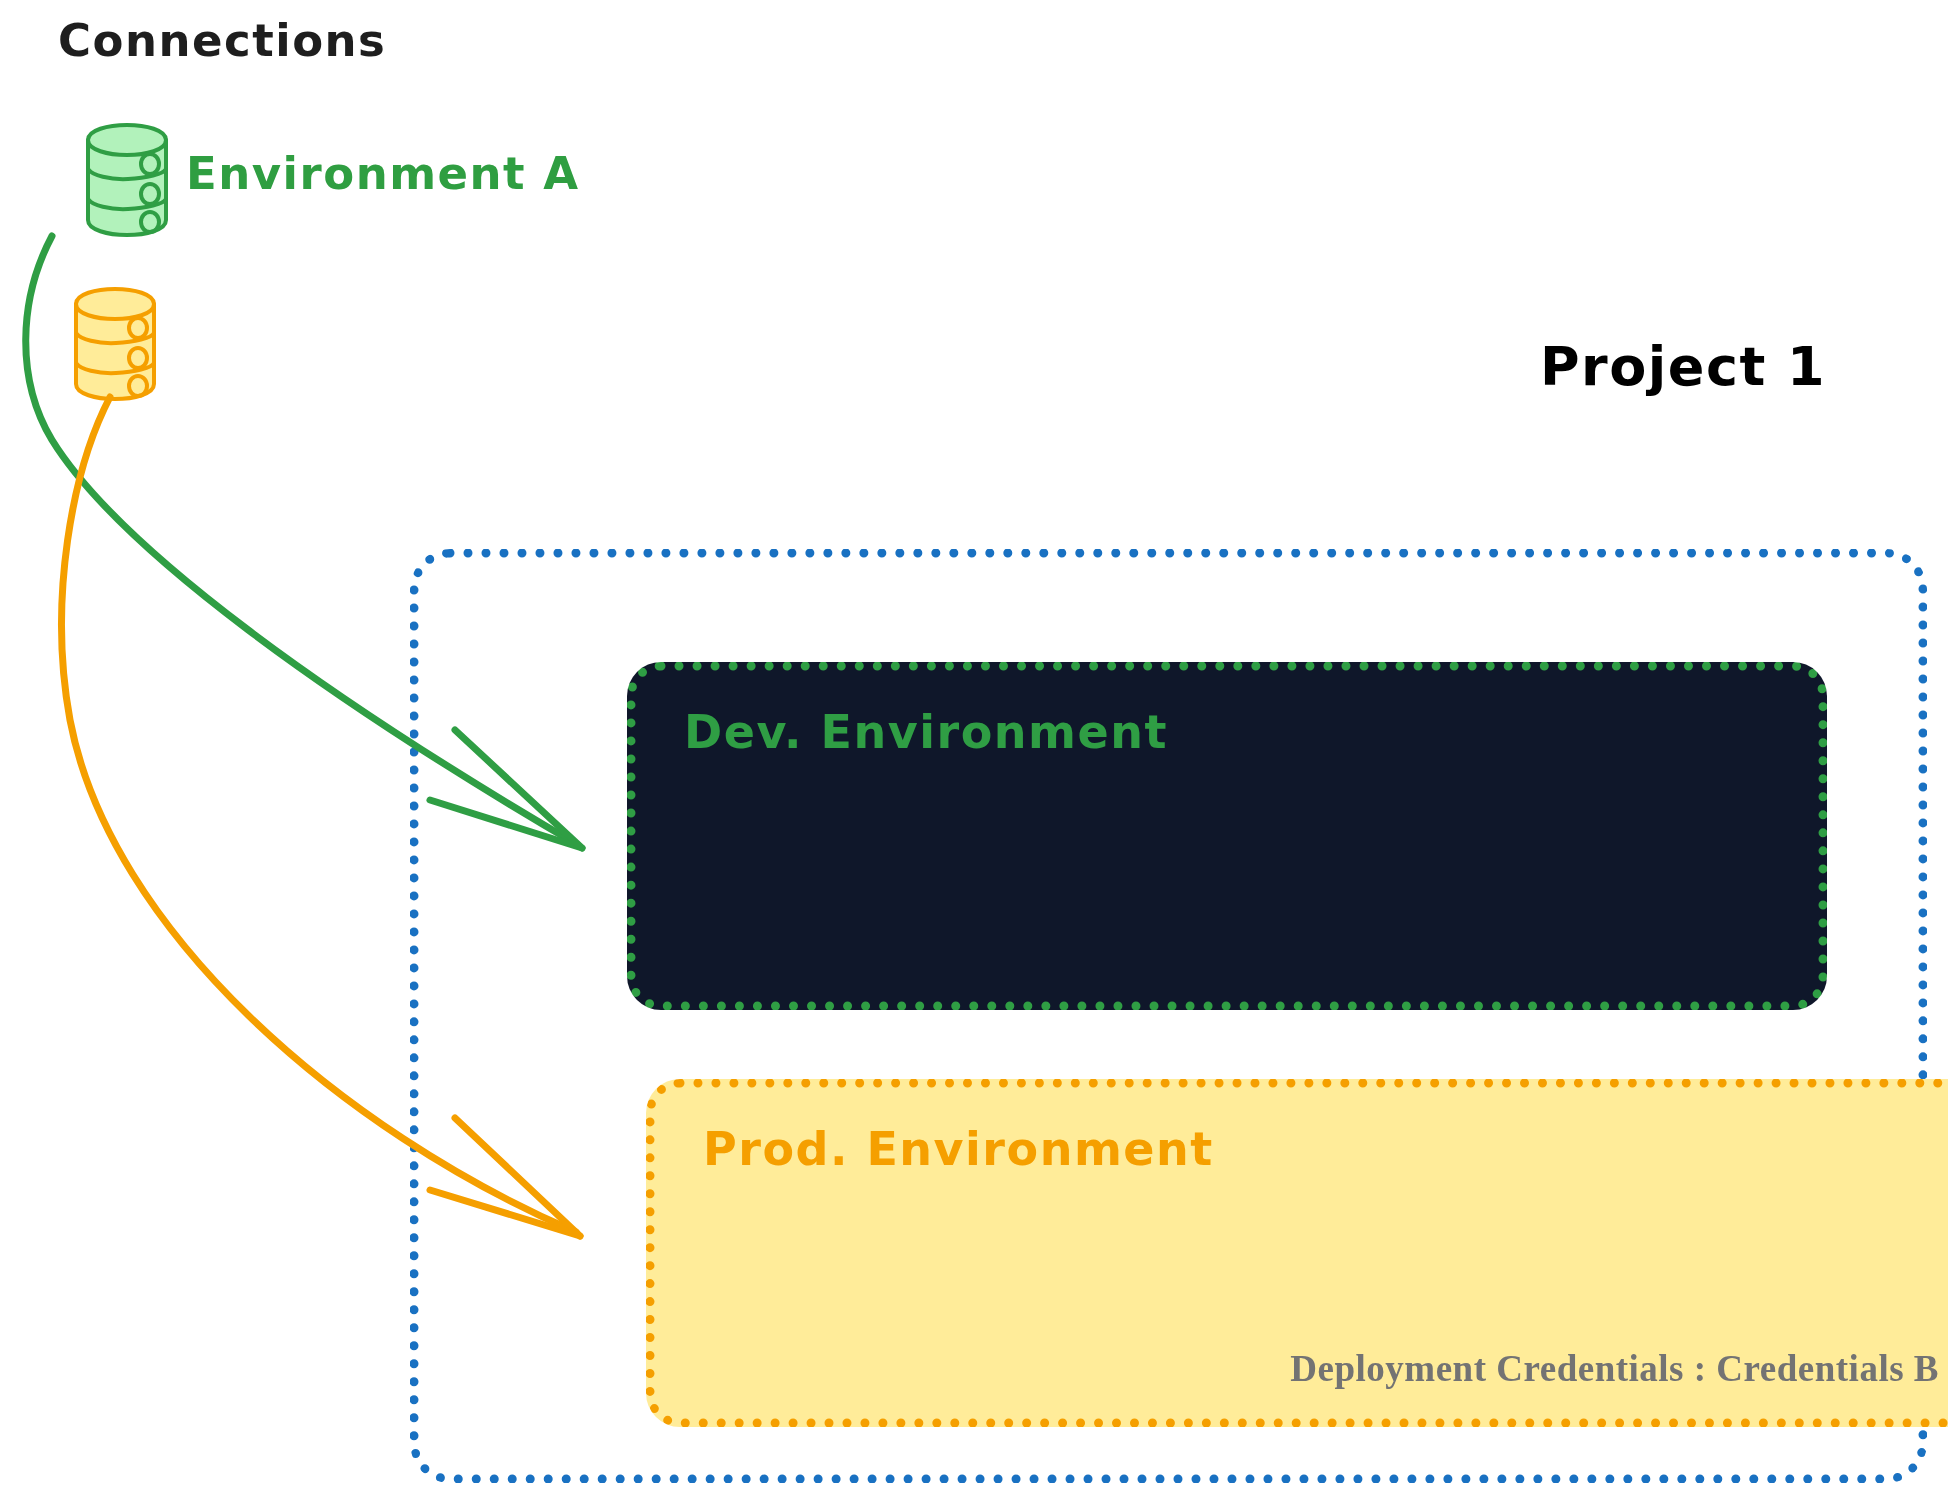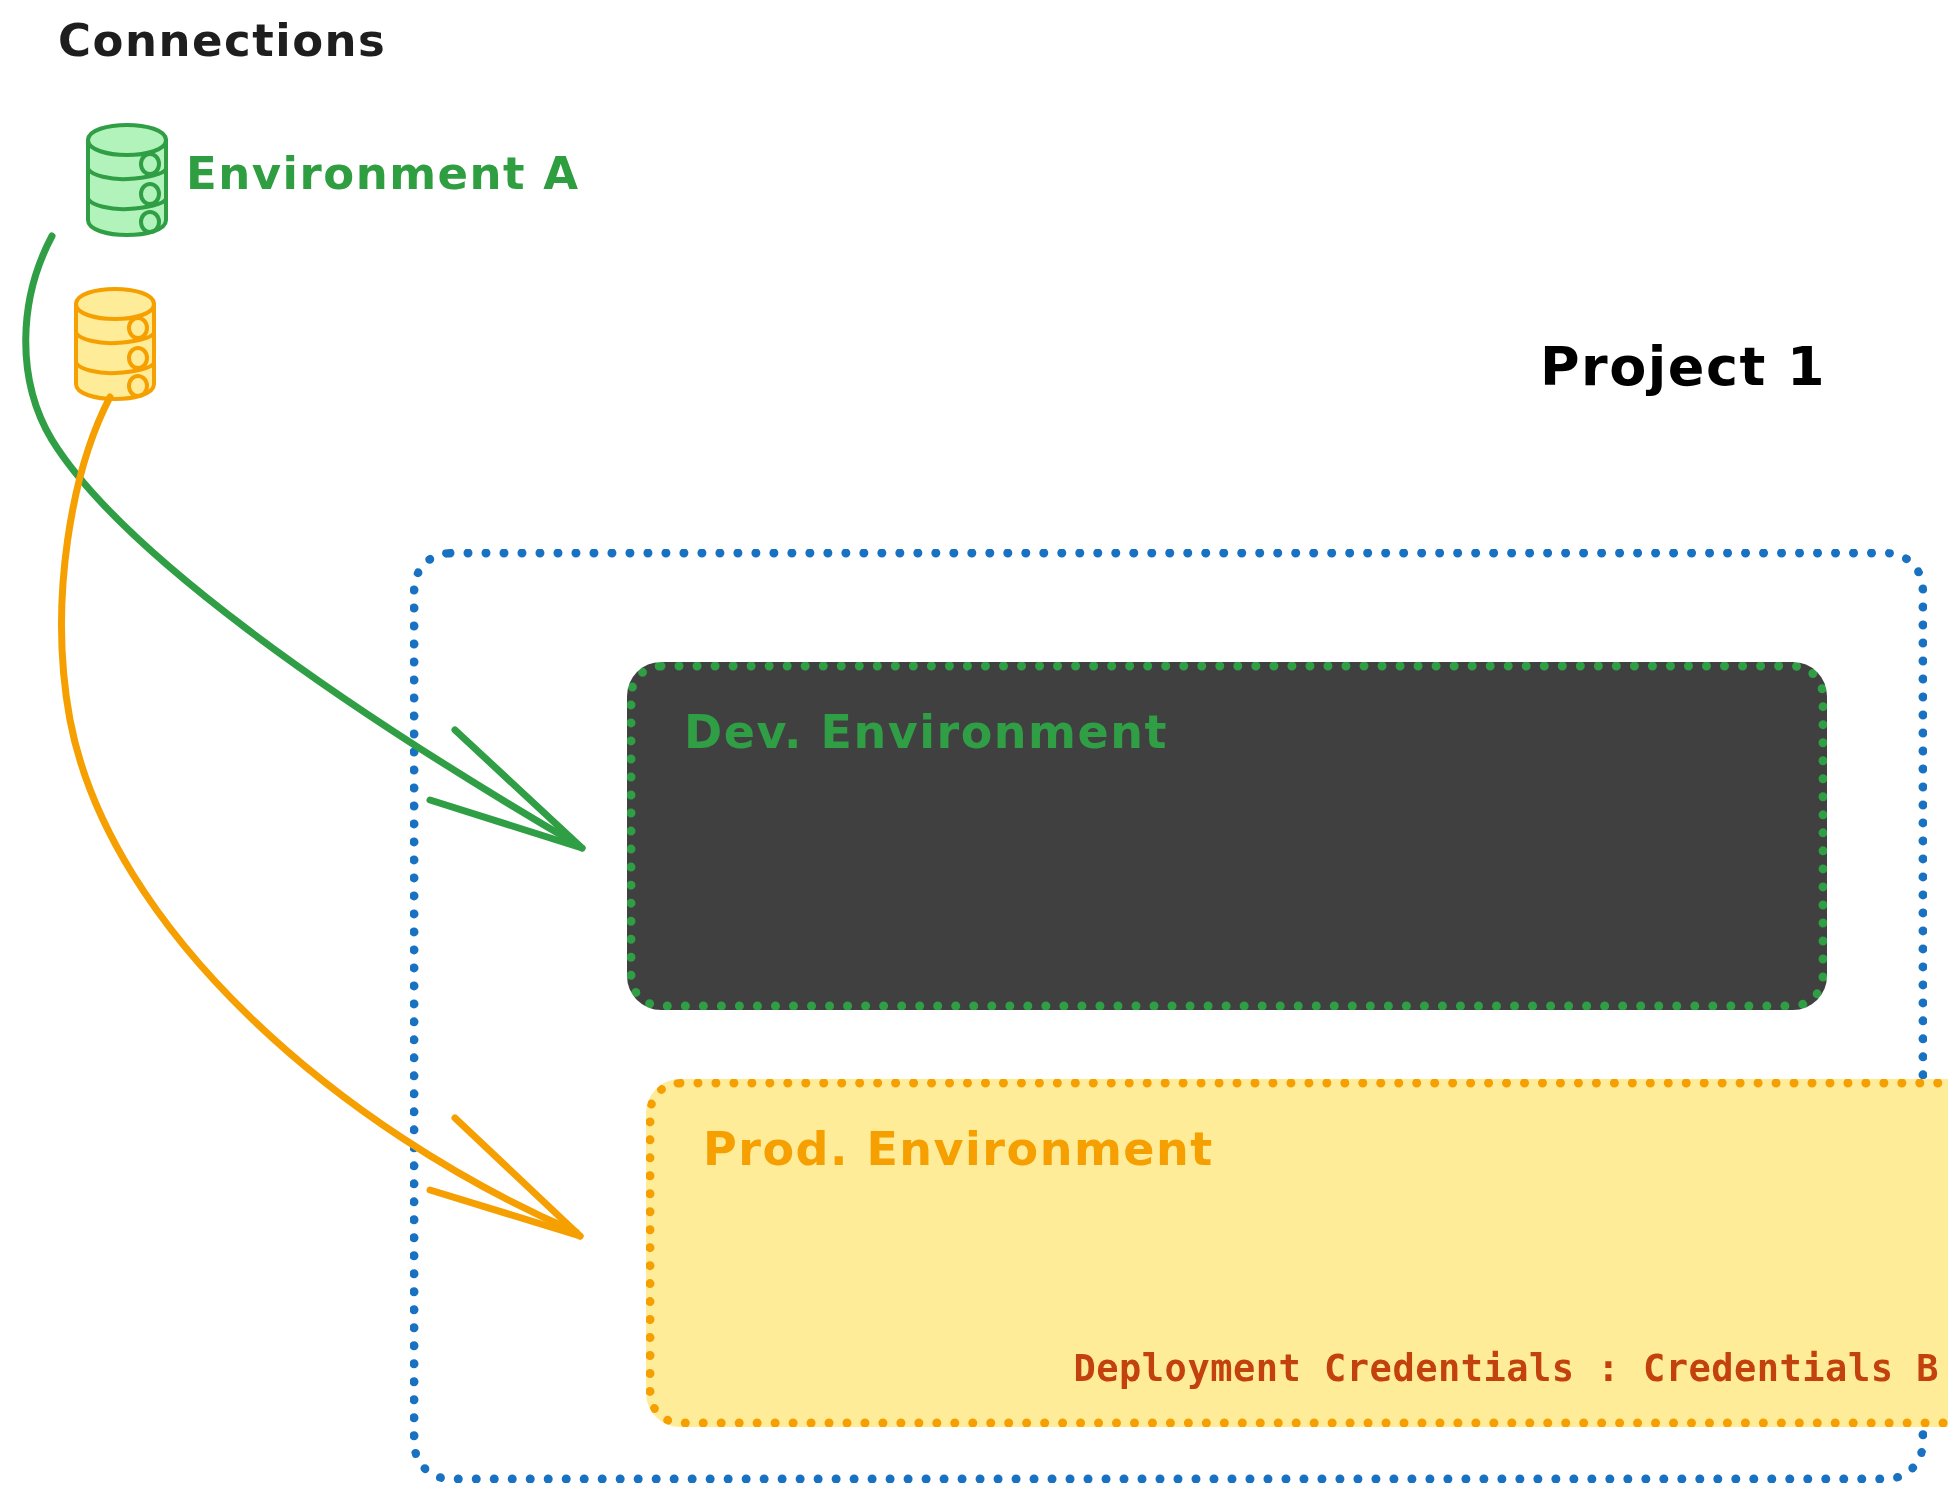"Dev. Environment" #env-dev { background: #404040 -> #0f172a }
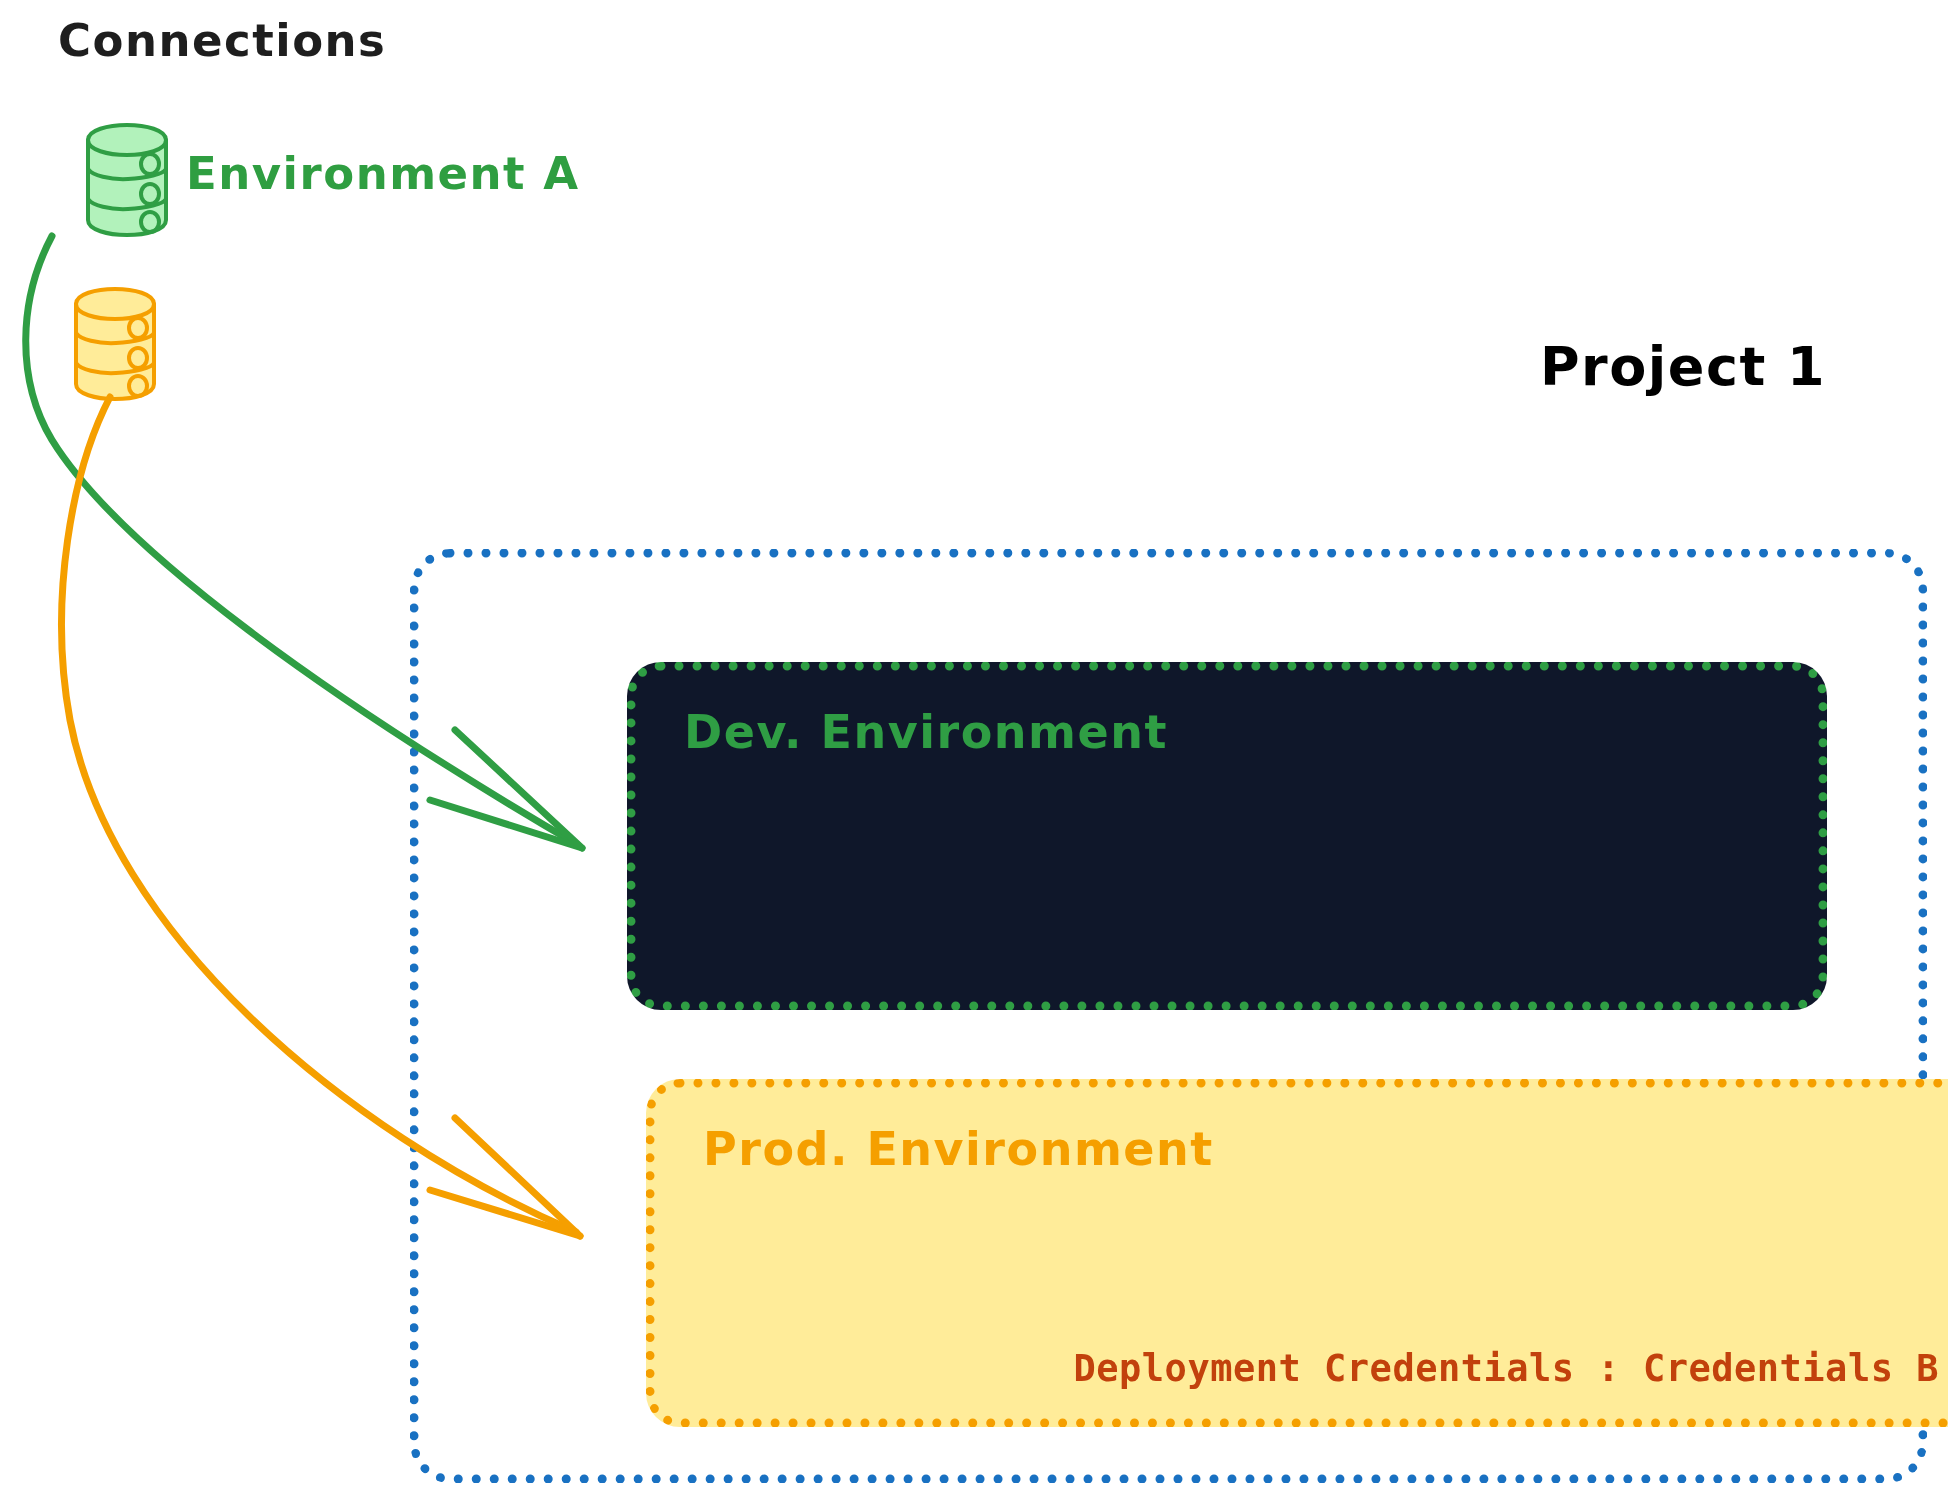"Deployment Credentials : Credentials B" #env-prod .env-cred { color: #c2410c -> #737373; font-family: none -> Liberation Serif, serif }
